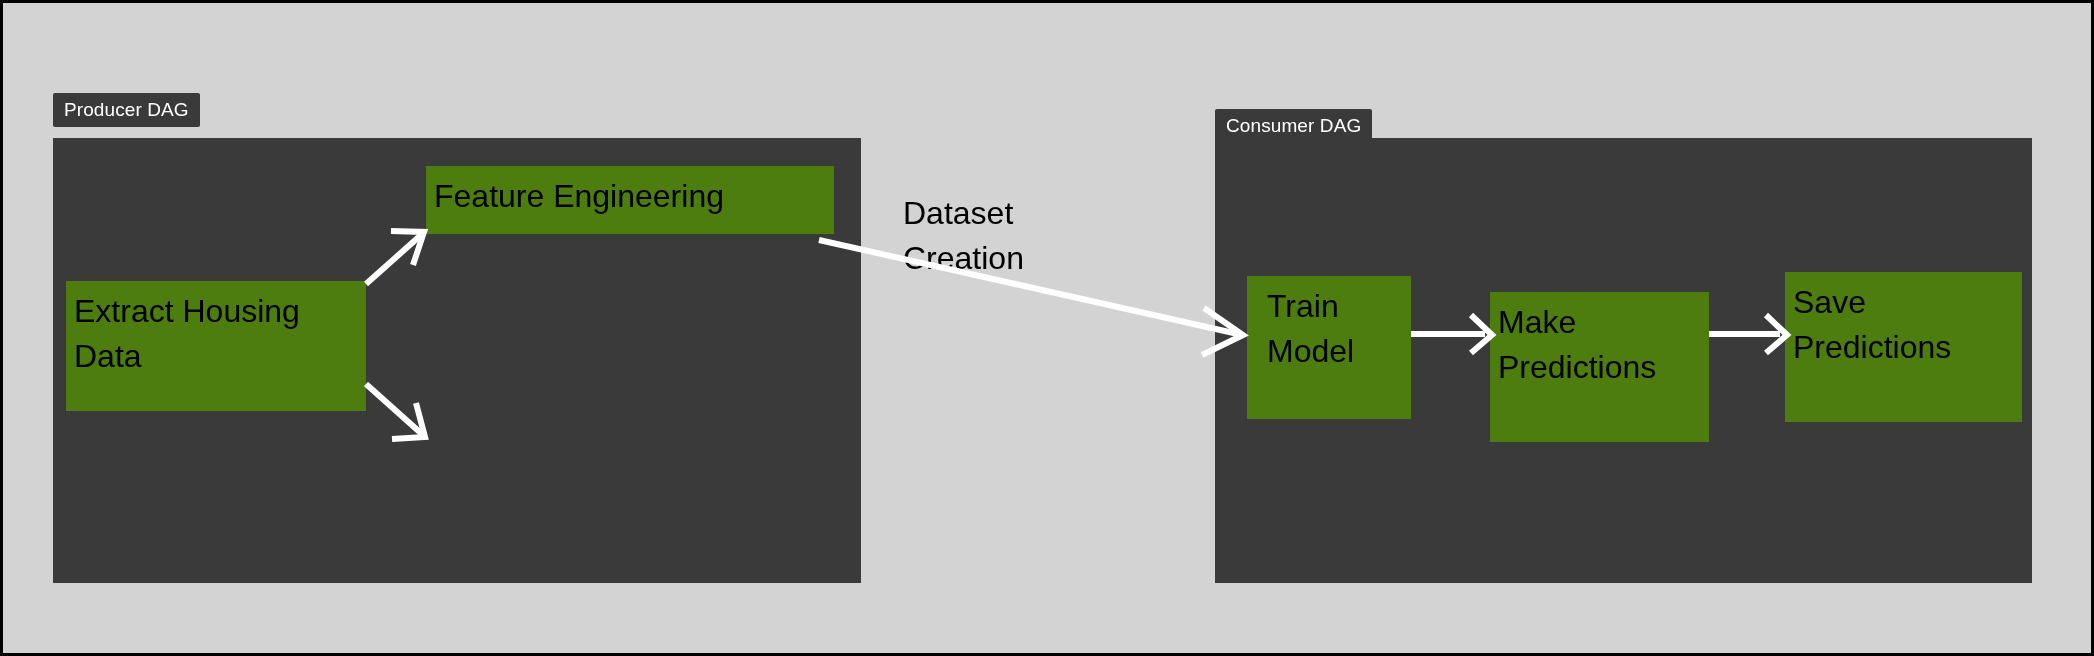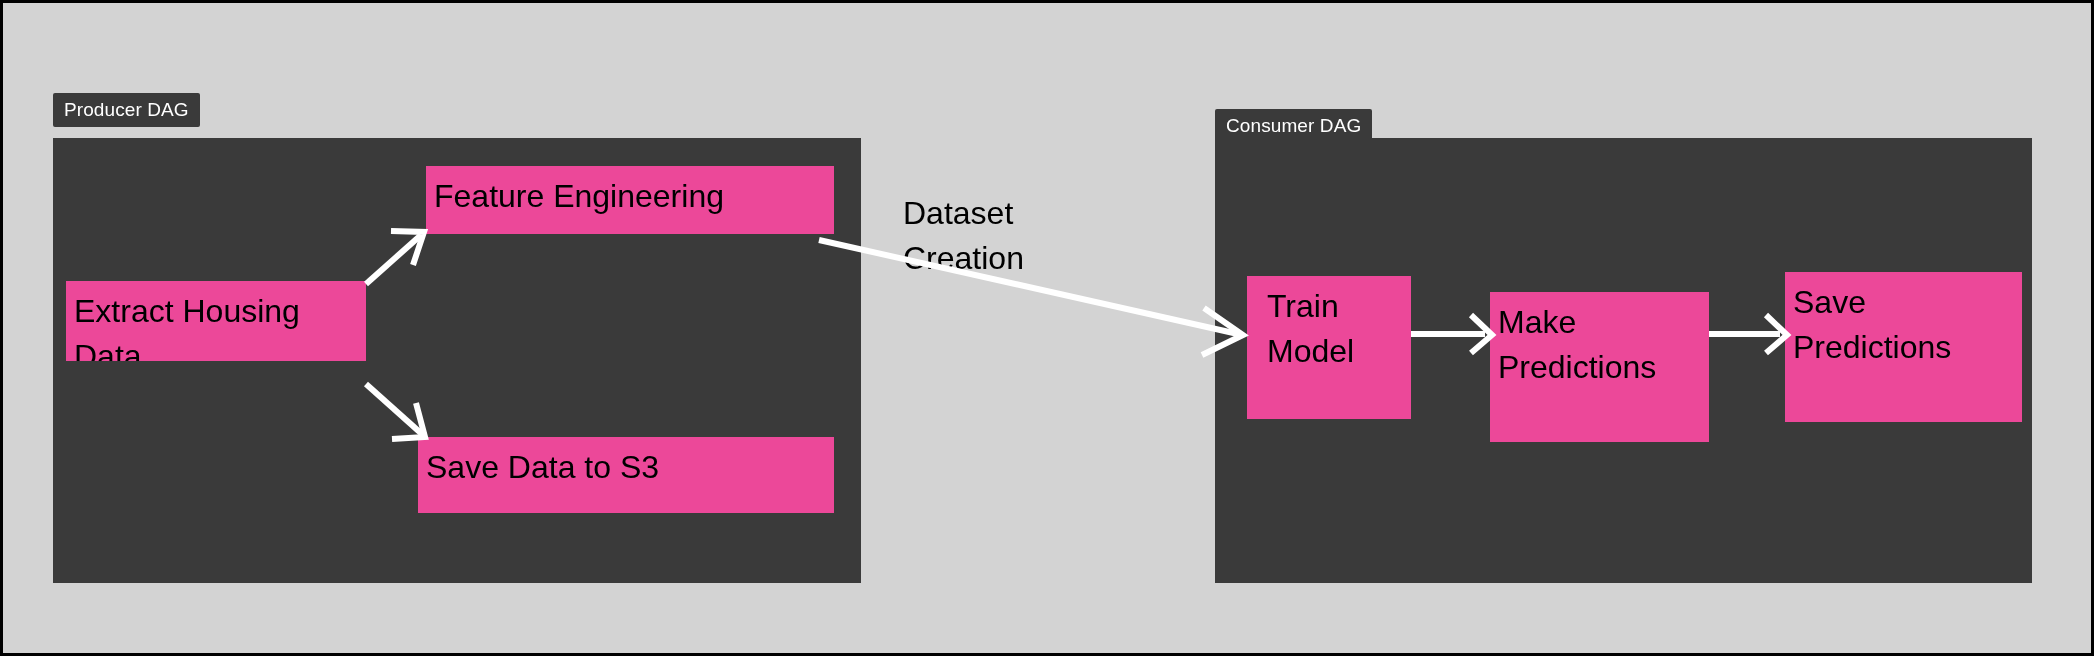"Feature Engineering" .task-box { background: #ec4899 -> #4d7c0f }
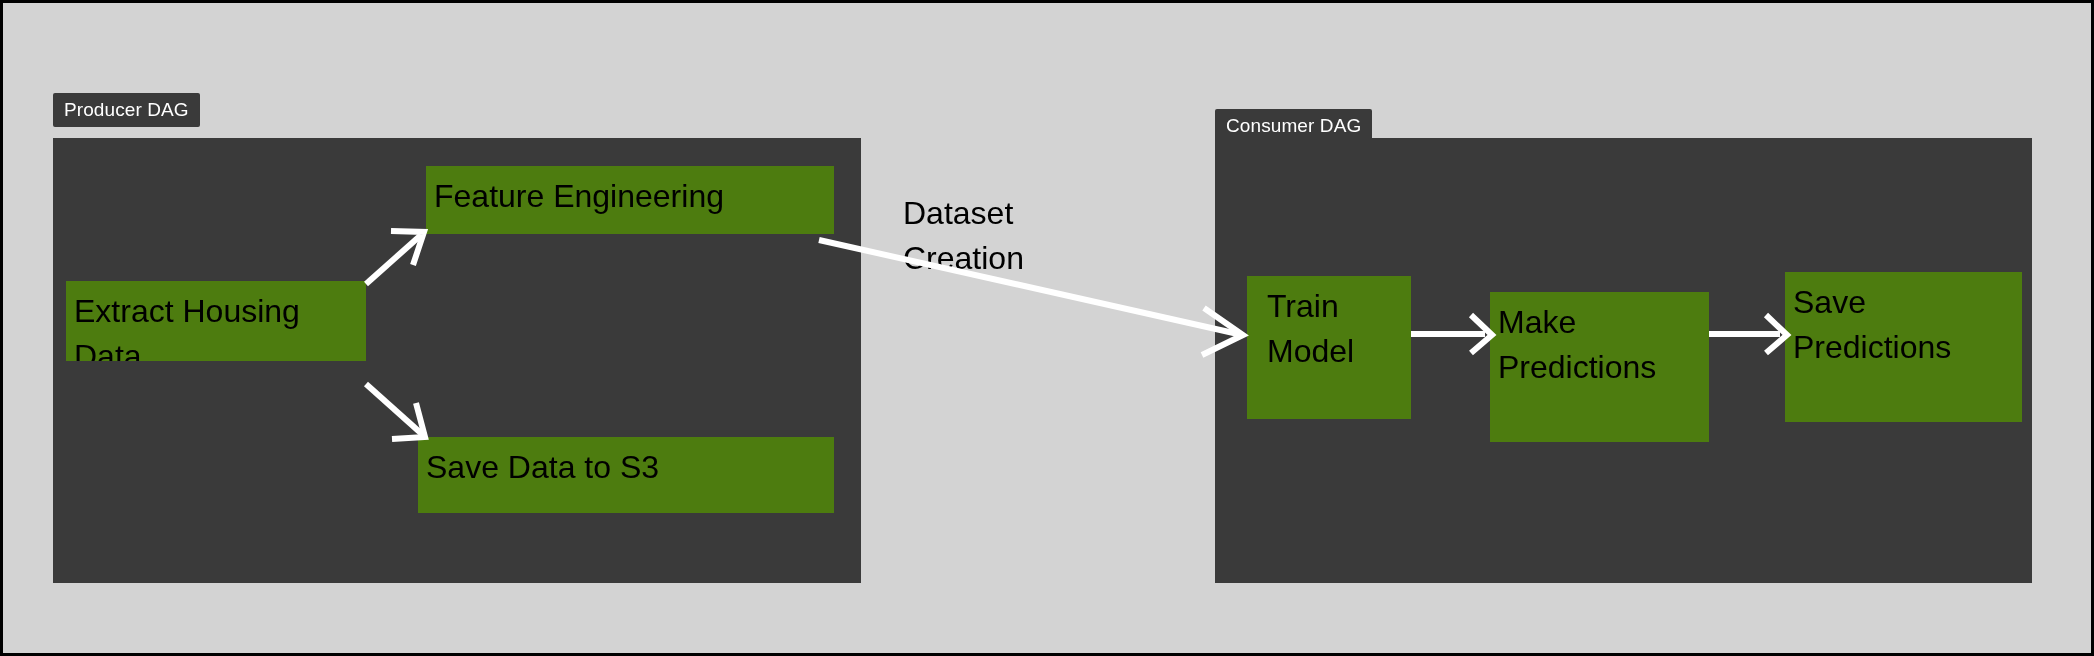"Extract Housing" div.task-box { height: 80px -> 130px }
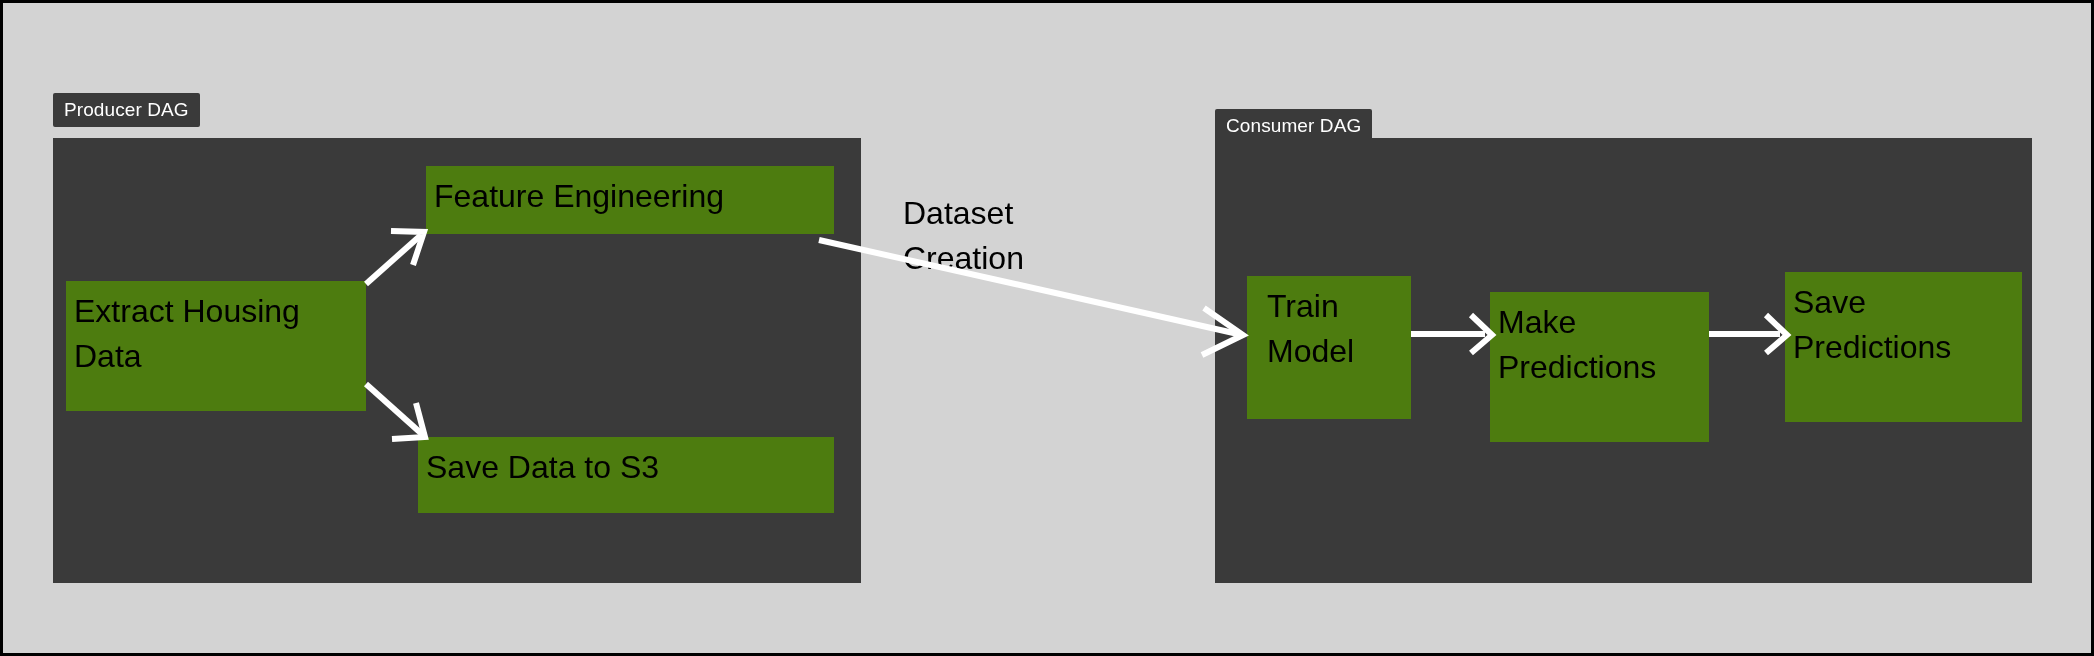"Save Data to S3" div.task-box { html: <div>Save Data to S3</div> -> none }
